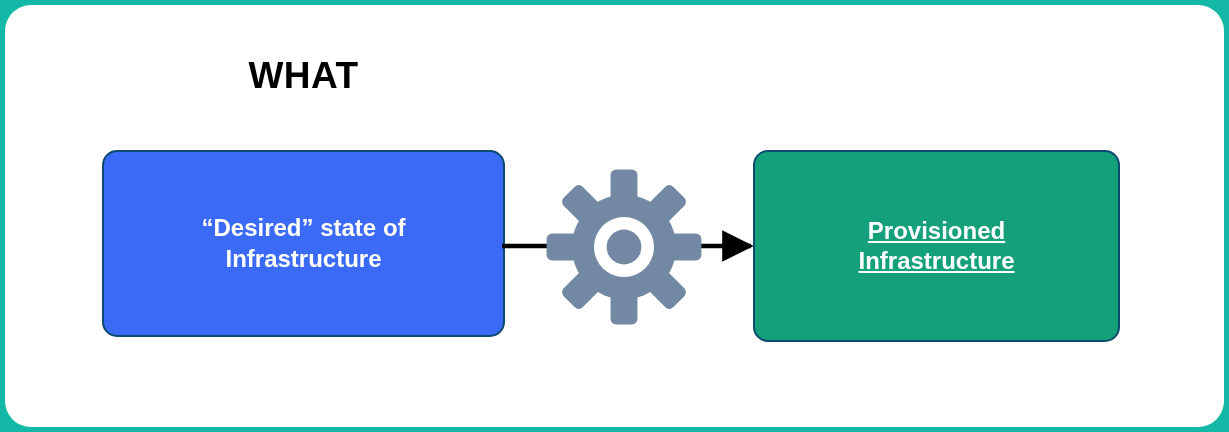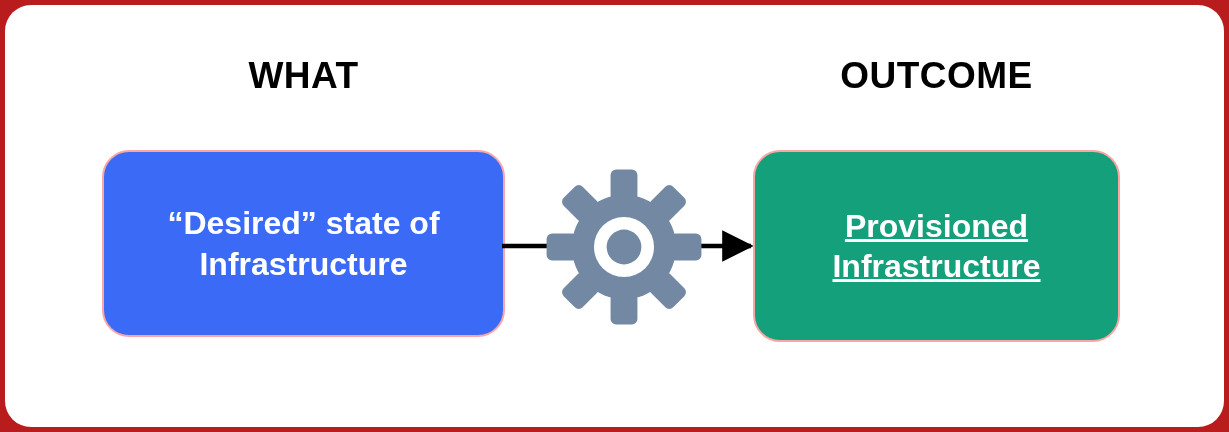"WHAT" #diagram-frame { background: #b91c1c -> #14b8a6 }
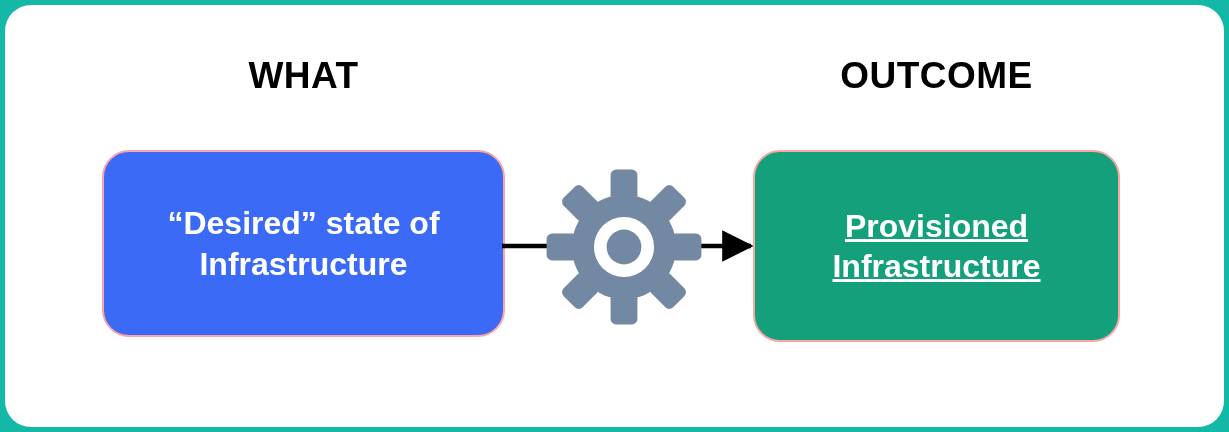"OUTCOME" div.caption { html: <div>OUTCOME</div> -> none }
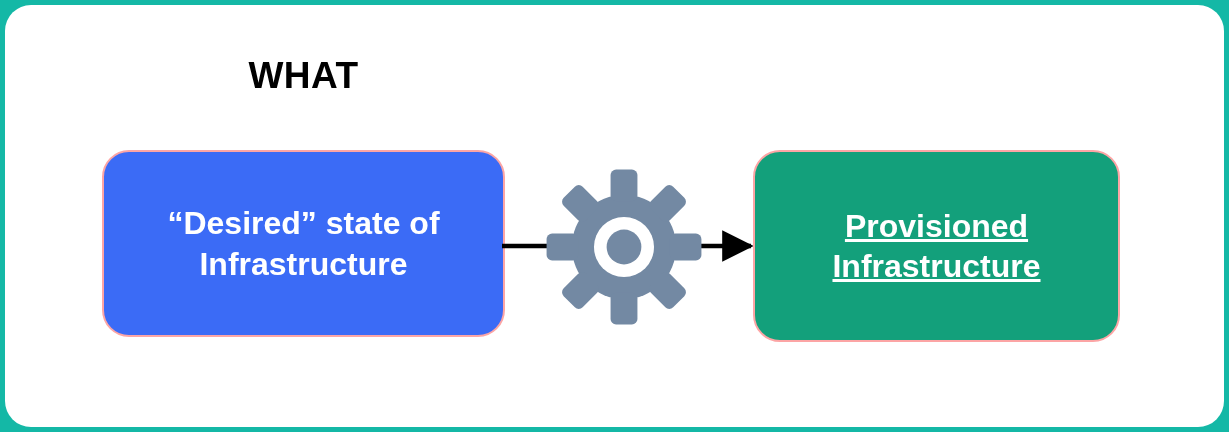"“Desired” state of" .node-box { border: 2px solid #fca5a5 -> 2px solid #0c4a6e; border-radius: 27px -> 15px; font-size: 32px -> 24px }
